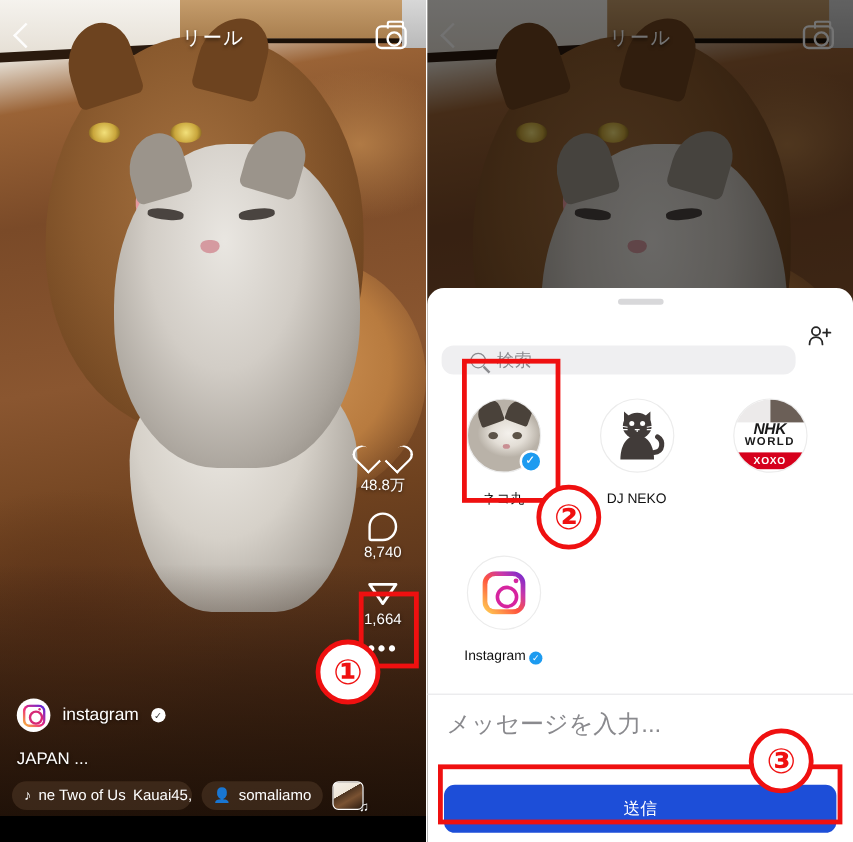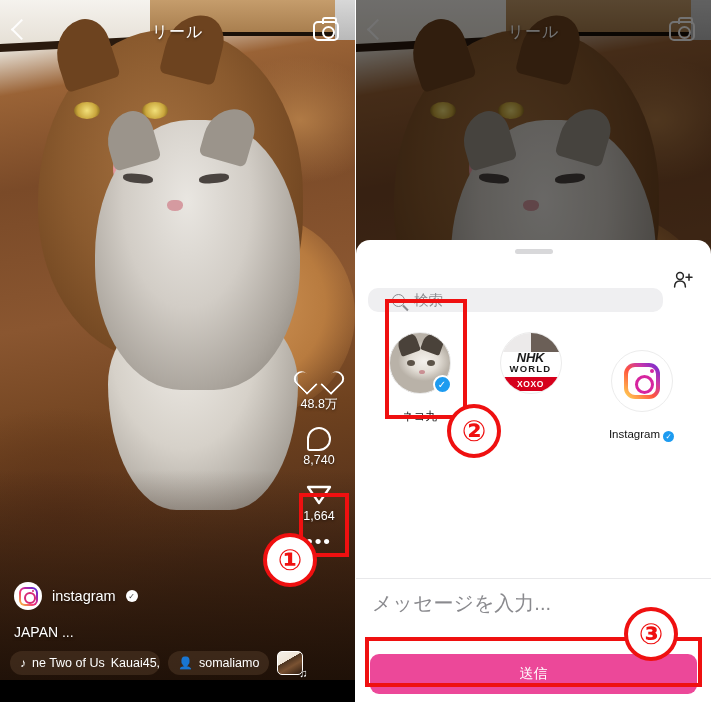"DJ NEKO" div.cell { html: none -> <div> <div> <div> <svg> <path></path> <ellipse></ellipse> <path></path> <path></path> <circle></circle> <circle></circle> <path></path> <path></path> </svg> </div> </div> <div>DJ NEKO</div> </div> }
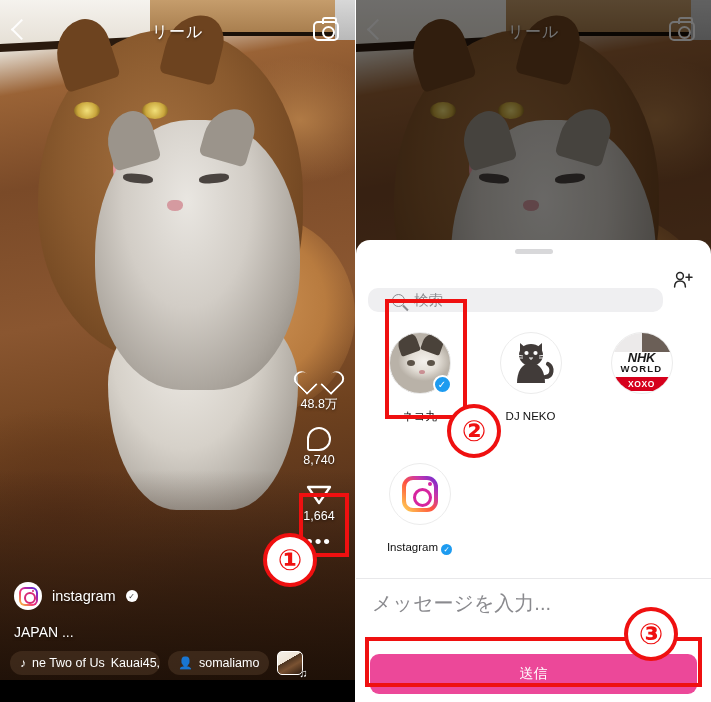"送信" .sendbtn { background: #ec4899 -> #1d4ed8 }
